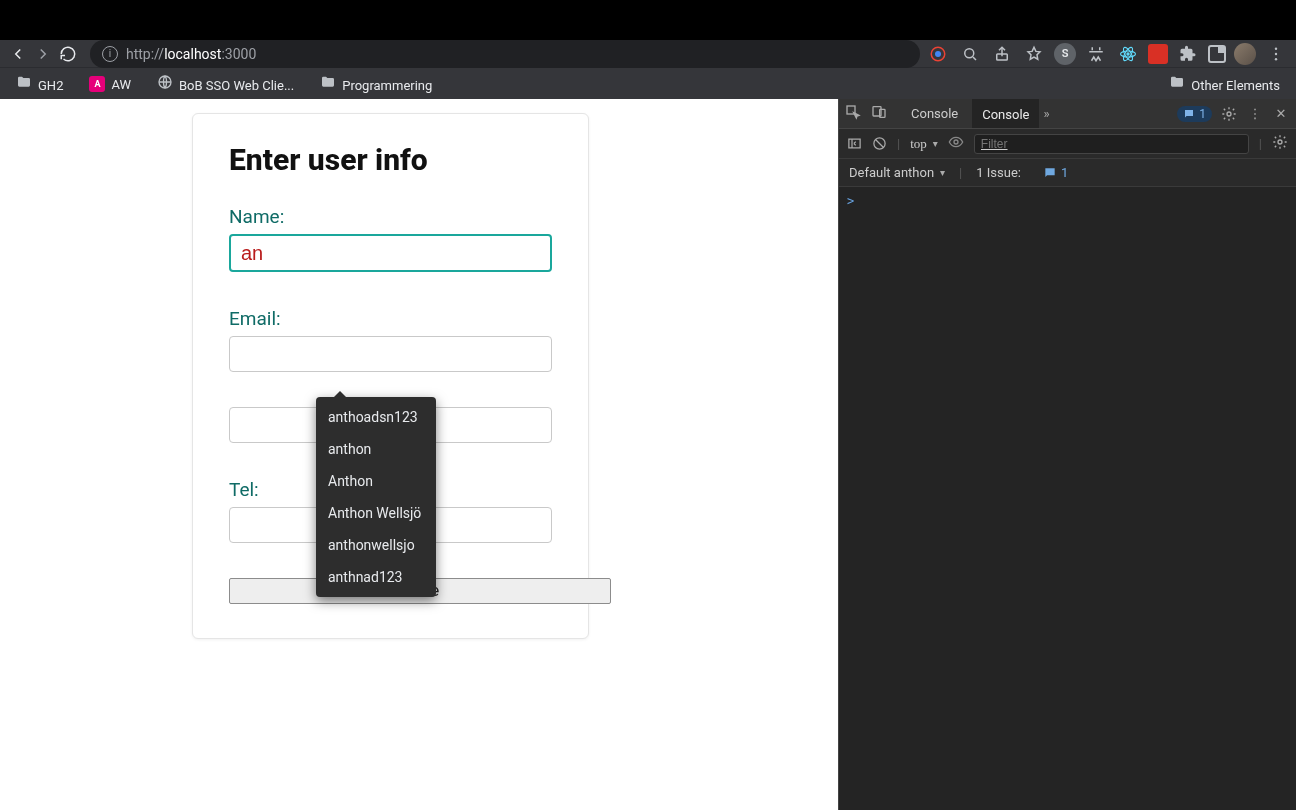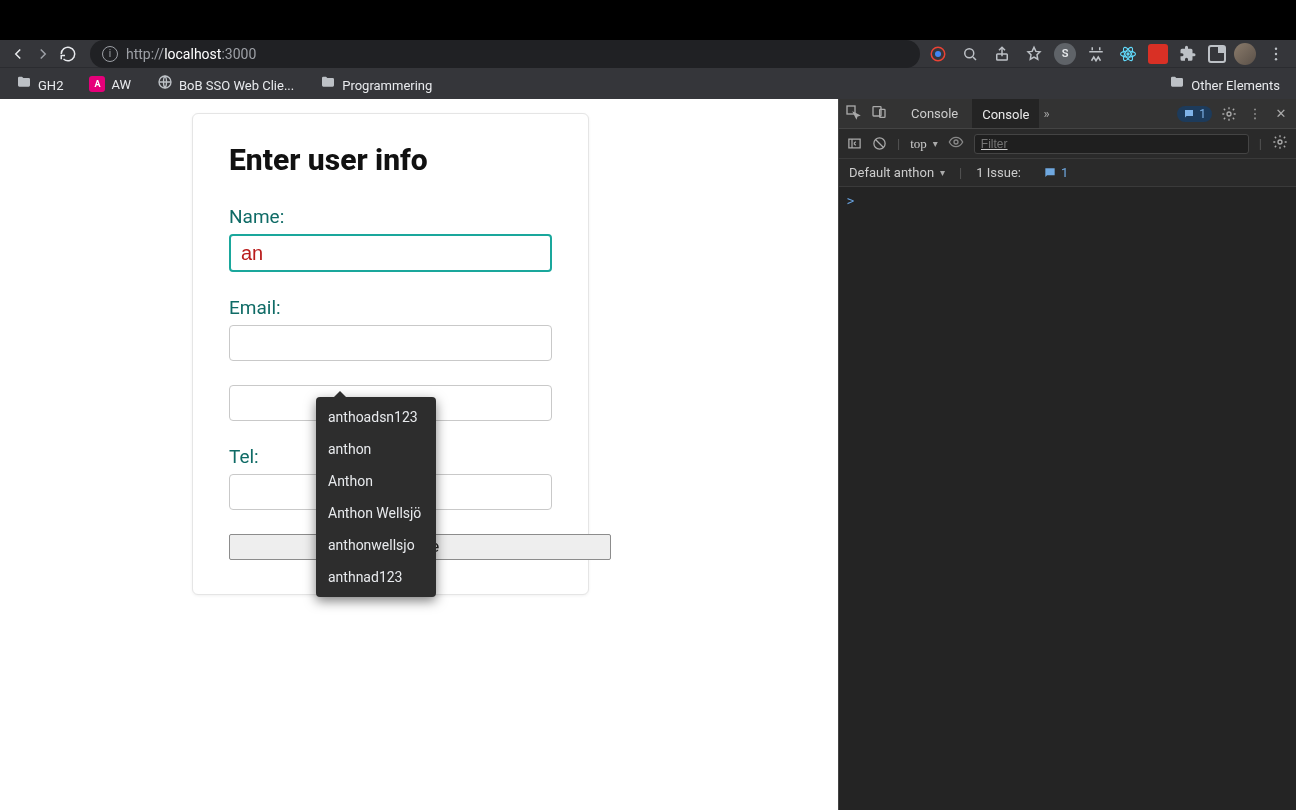"Name:" .field-block { margin-bottom: 24px -> 35px }
